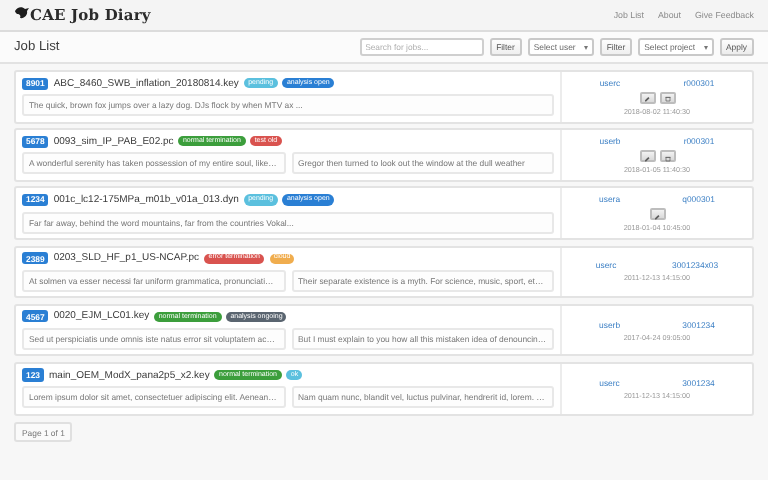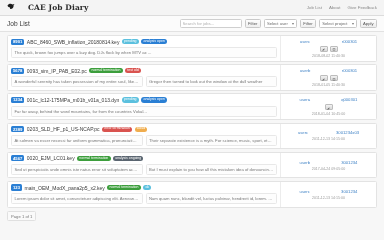"CAE Job Diary" .brand { gap: 13px -> 0 }
